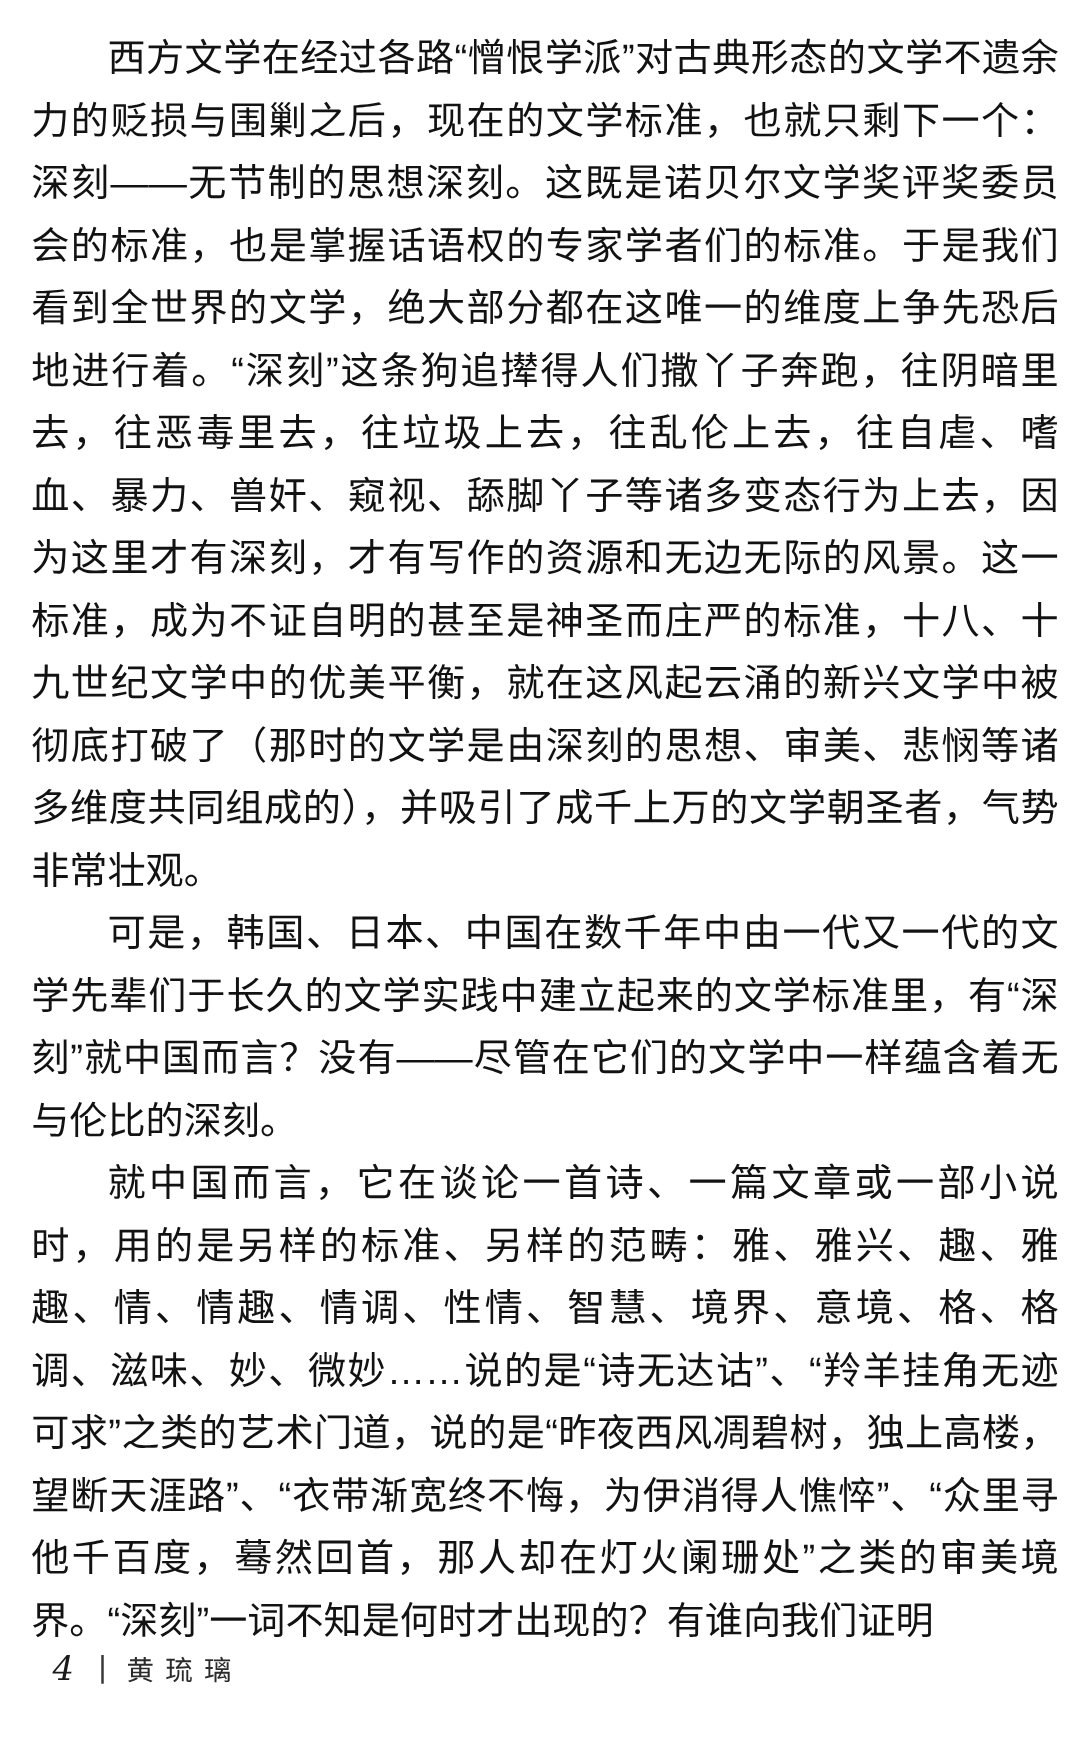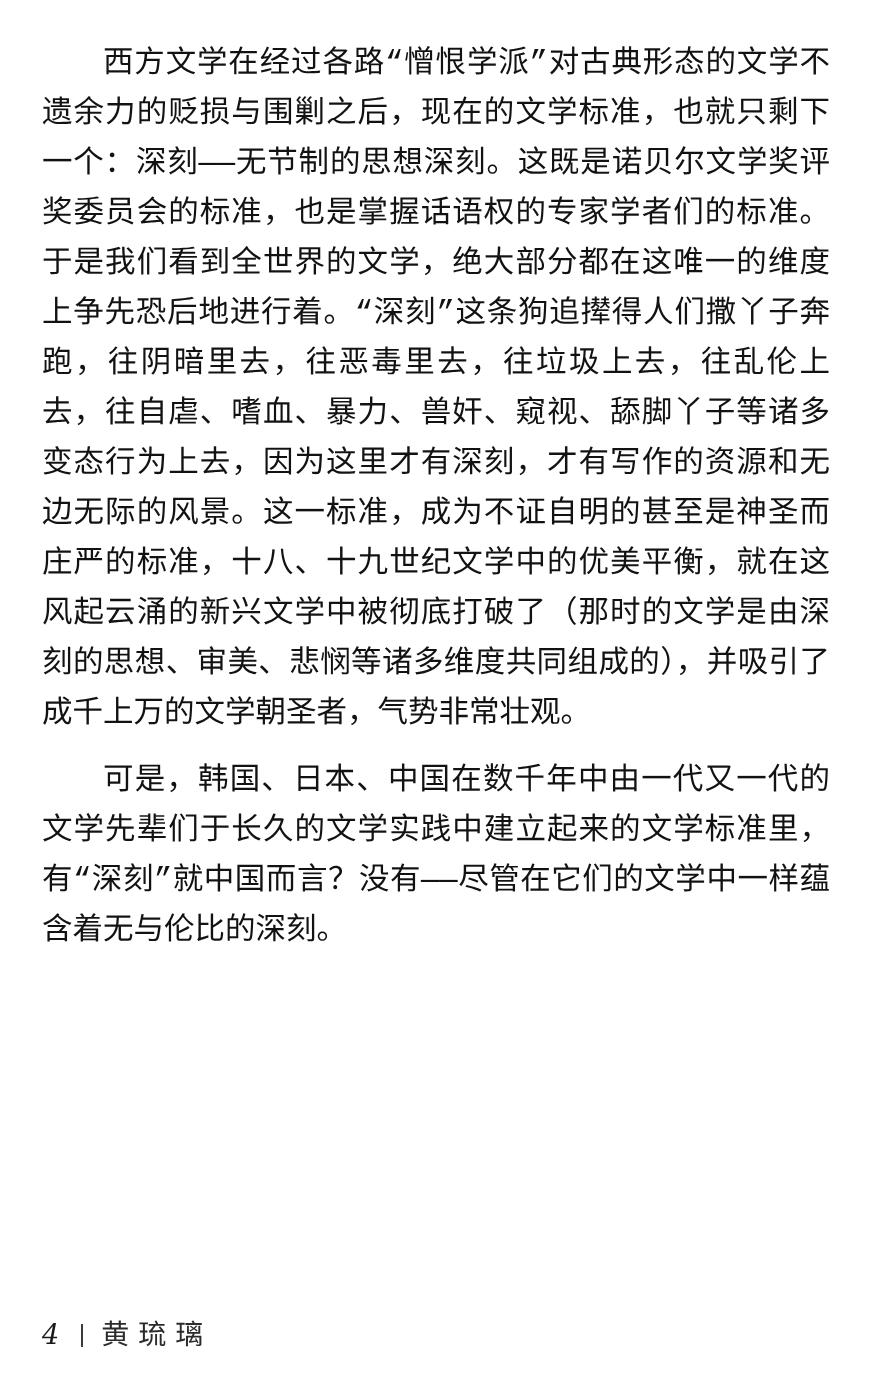"西方文学在经过各路“憎恨学派”对古典形态的文学不遗余力的贬损与围剿之后，现在的文" .body-paragraph { font-family: Liberation Mono, monospace -> Liberation Sans, sans-serif; margin: 17px -> 0 }
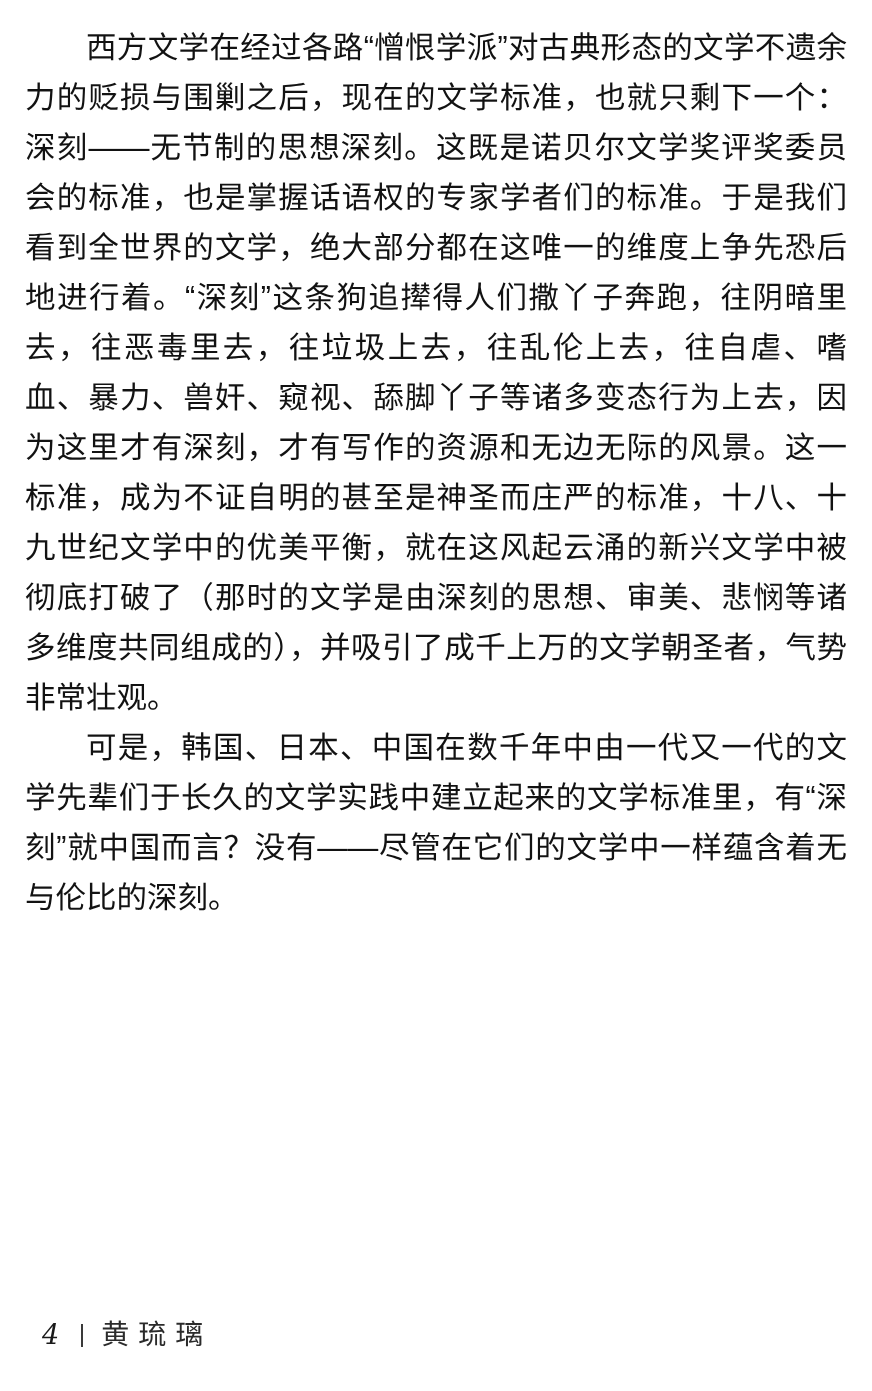"就中国而言，它在谈论一首诗、一篇文章或一部小说时，用的是另样的标准、另样的范畴：" p.body-paragraph { html: none -> <p>就中国而言，它在谈论一首诗、一篇文章或一部小说时，用的是另样的标准、另样的范畴：雅、雅兴、趣、雅趣、情、情趣、情调、性情、智慧、境界、意境、格、格调、滋味、妙、微妙……说的是“诗无达诂”、“羚羊挂角无迹可求”之类的艺术门道，说的是“昨夜西风凋碧树，独上高楼，望断天涯路”、“衣带渐宽终不悔，为伊消得人憔悴”、“众里寻他千百度，蓦然回首，那人却在灯火阑珊处”之类的审美境界。“深刻”一词不知是何时才出现的？有谁向我们证明</p> }
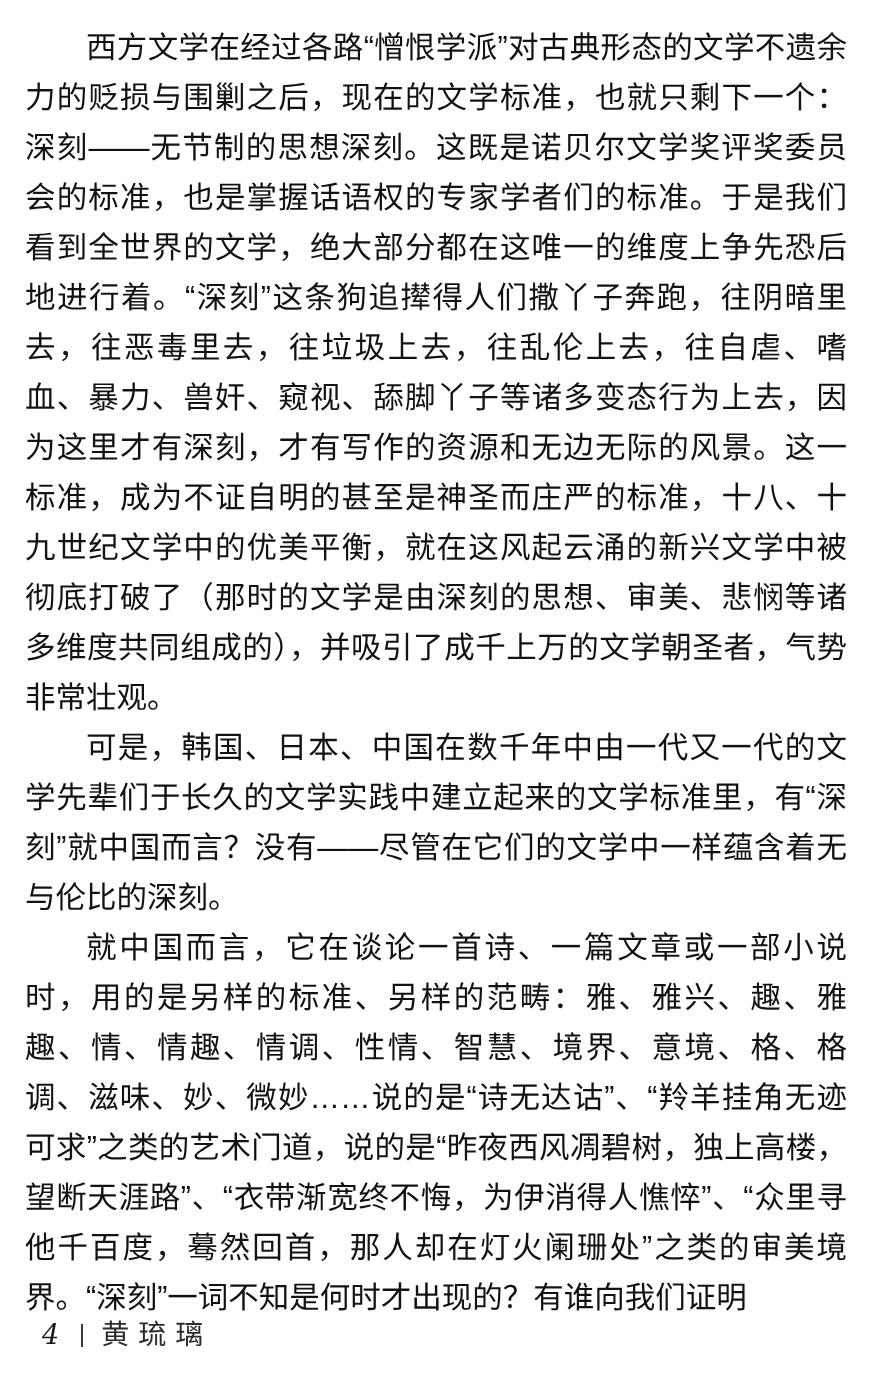"黄琉璃" .footer-author { font-size: 28px -> 22px }
